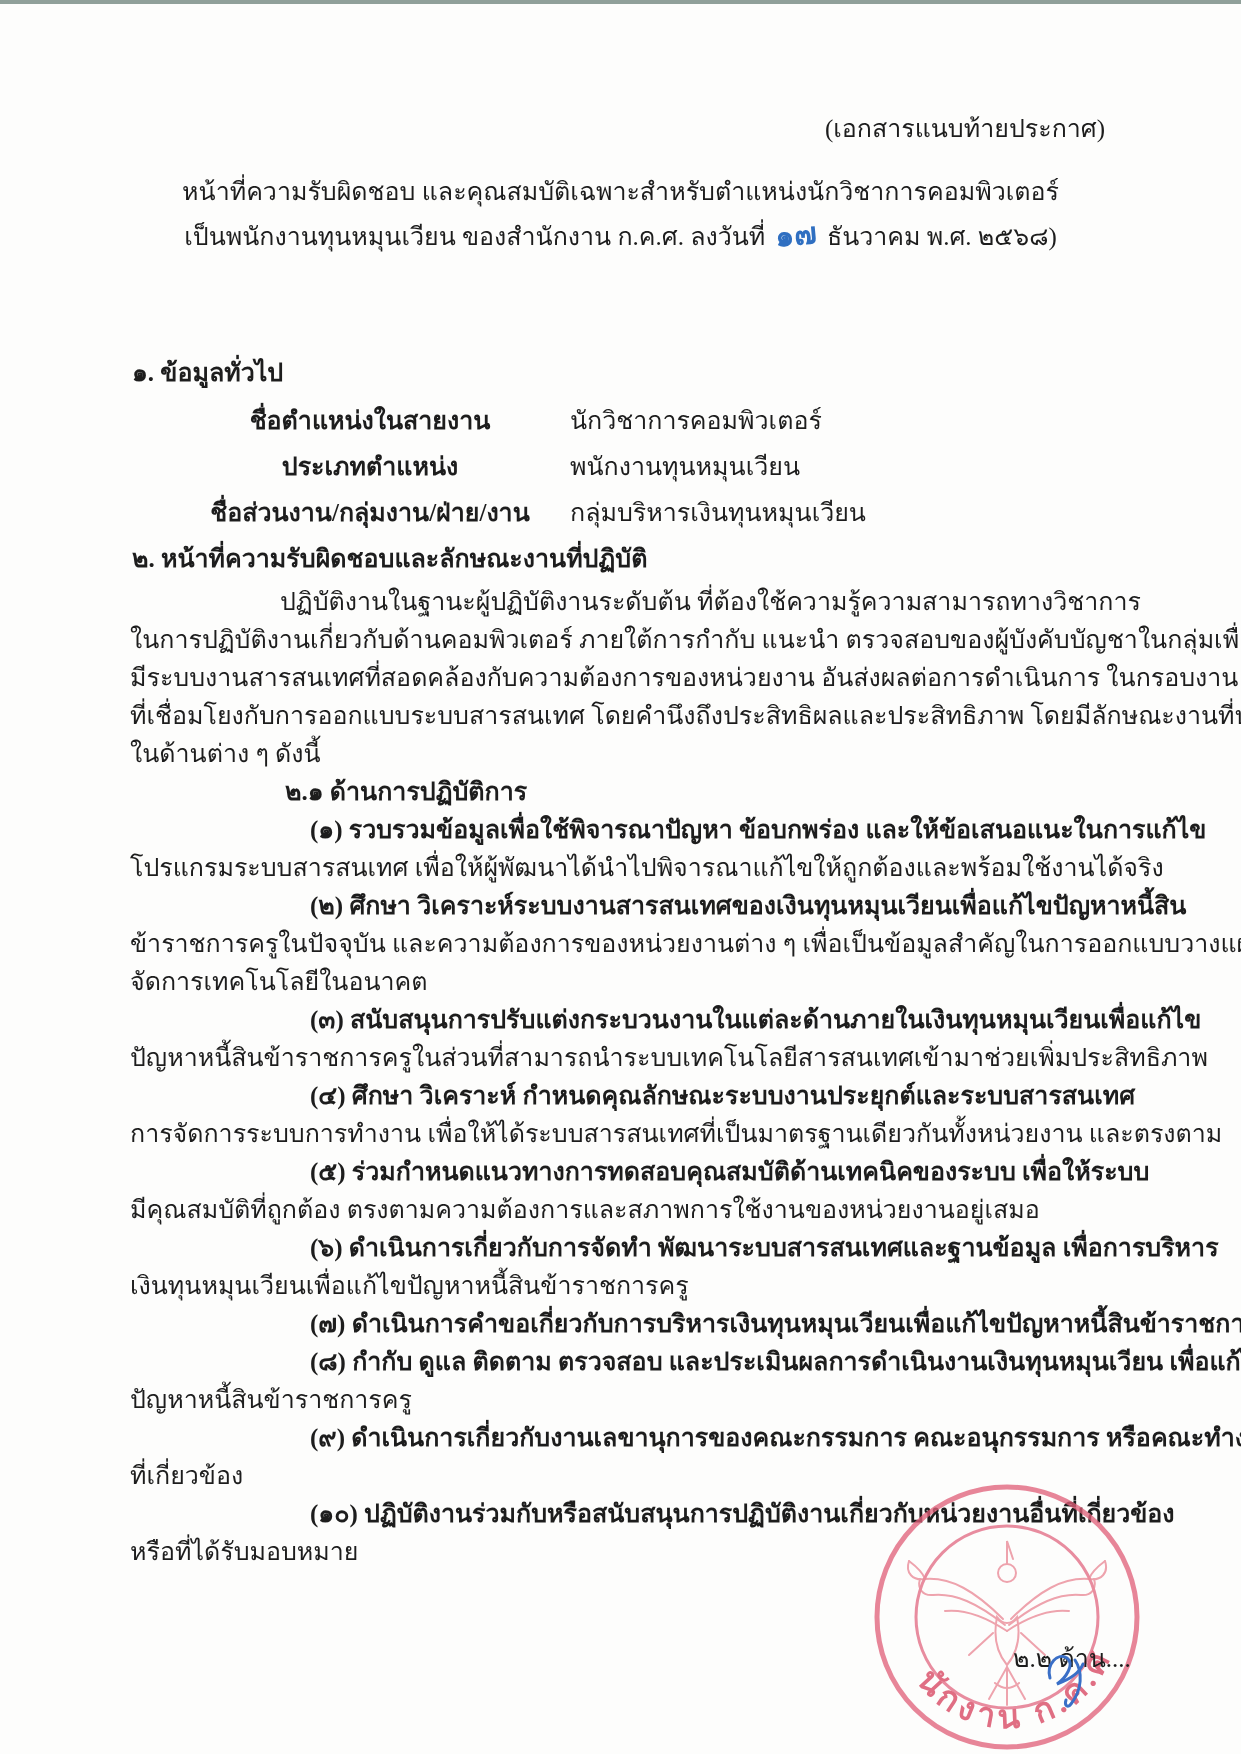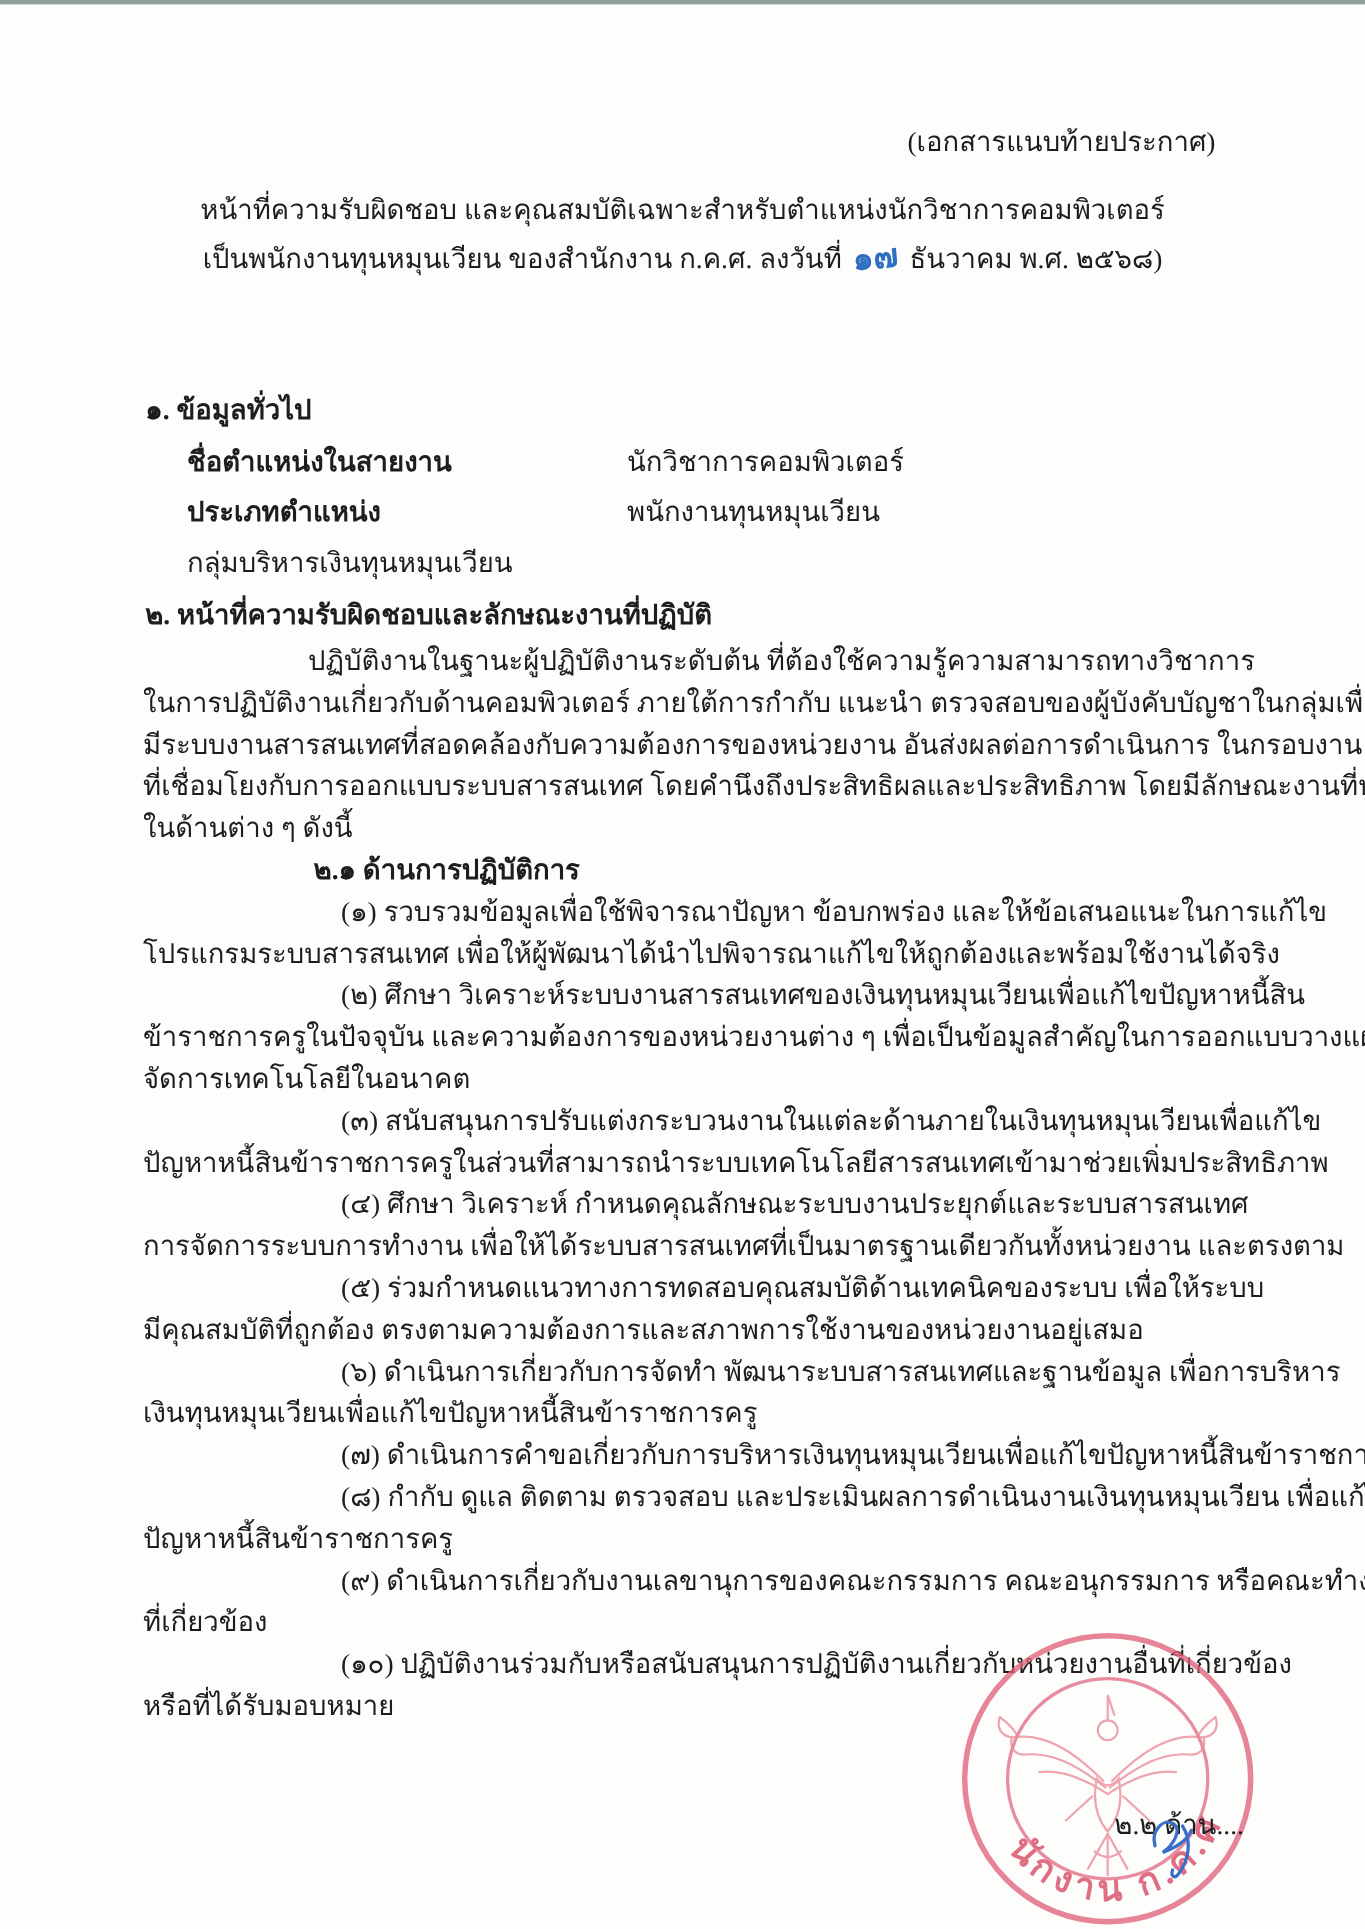"ชื่อตำแหน่งในสายงาน" .frow { text-align: none -> center }
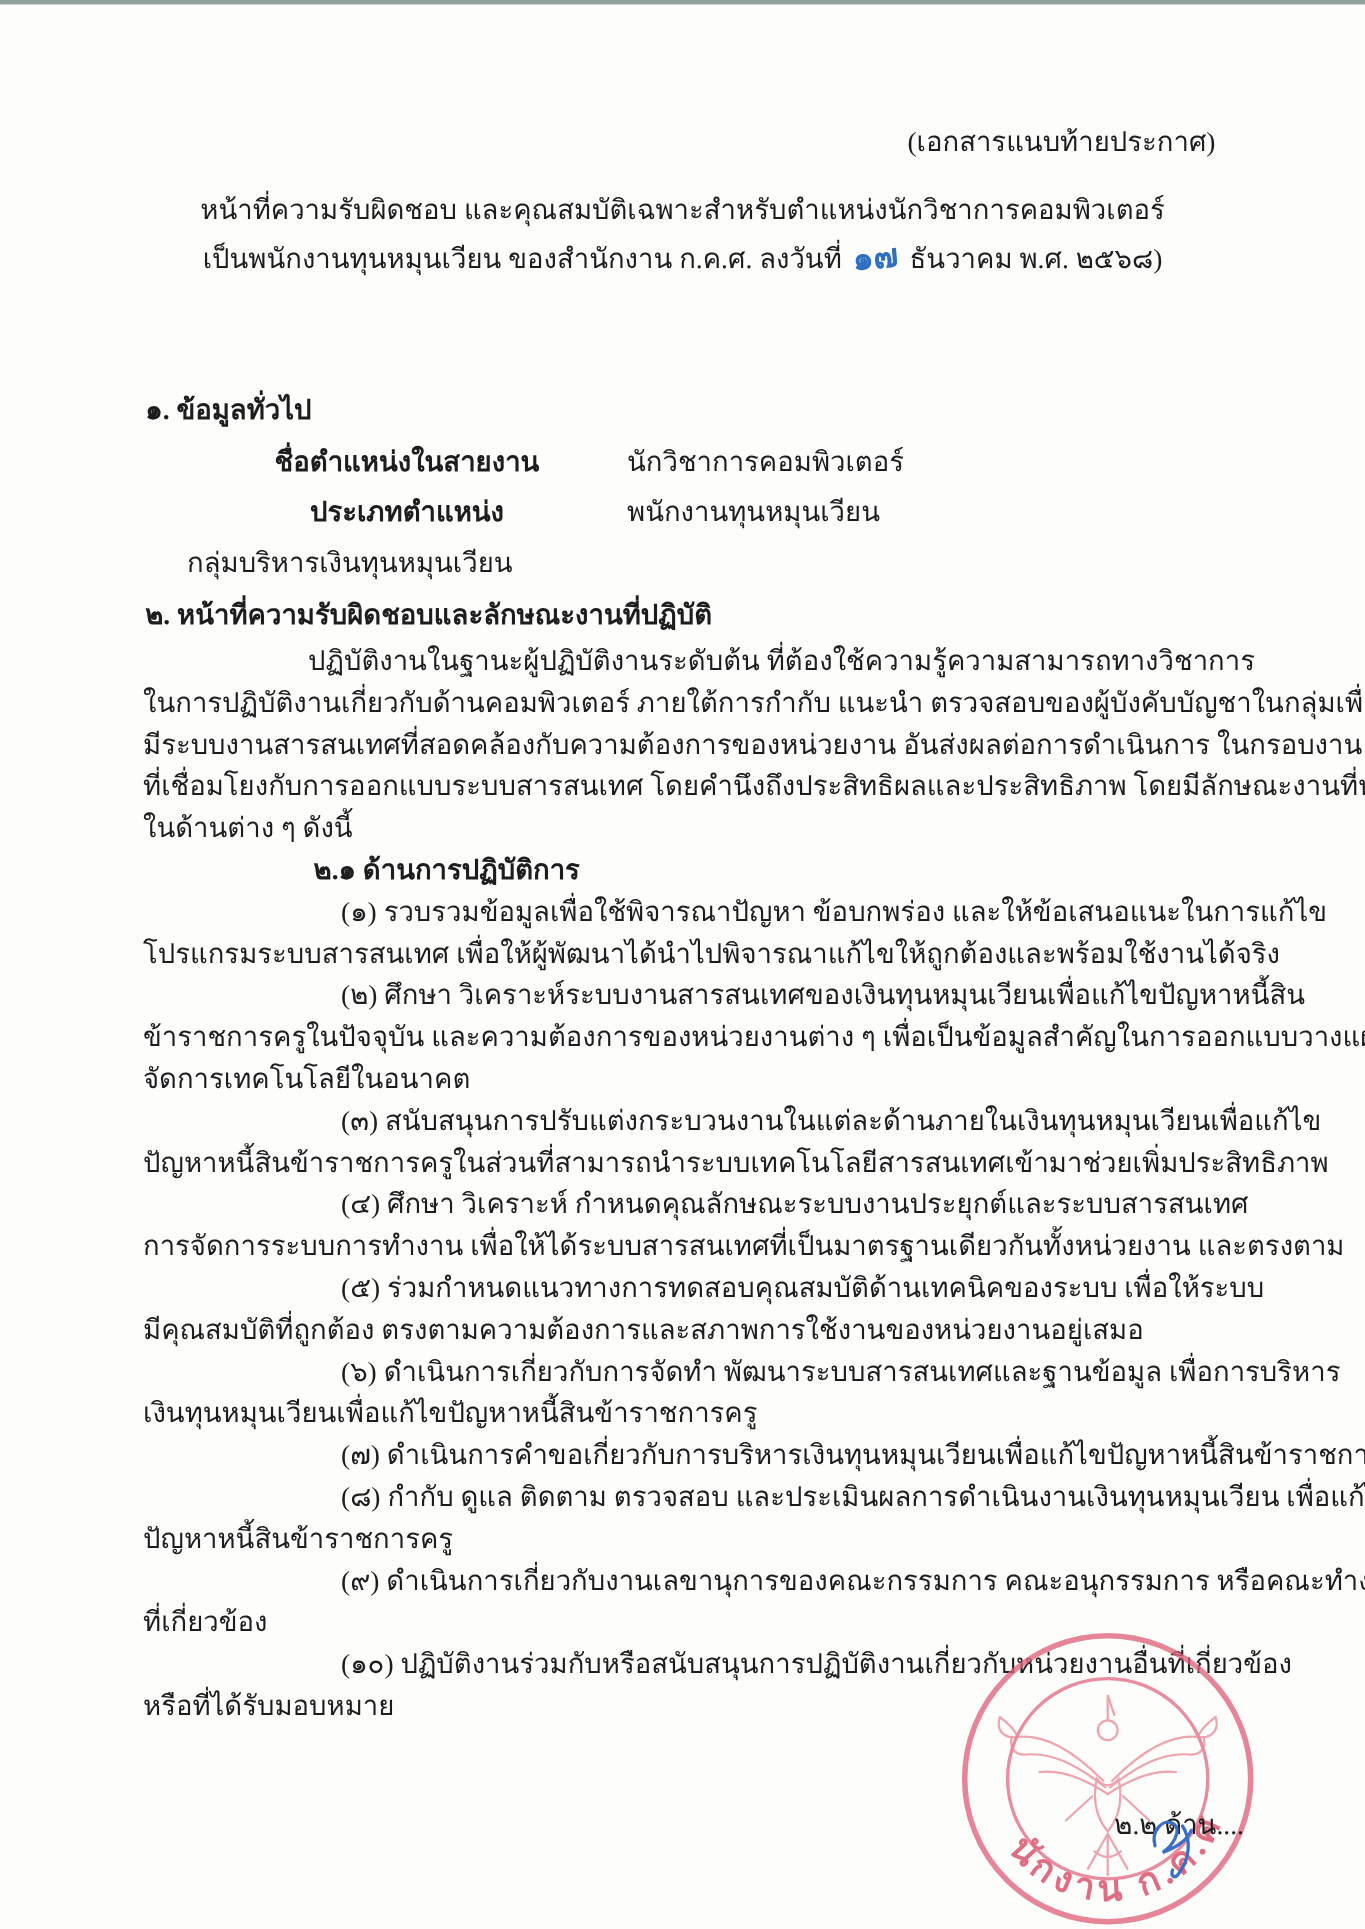"ชื่อส่วนงาน/กลุ่มงาน/ฝ่าย/งาน" div.flabel { html: none -> <div>ชื่อส่วนงาน/กลุ่มงาน/ฝ่าย/งาน</div> }
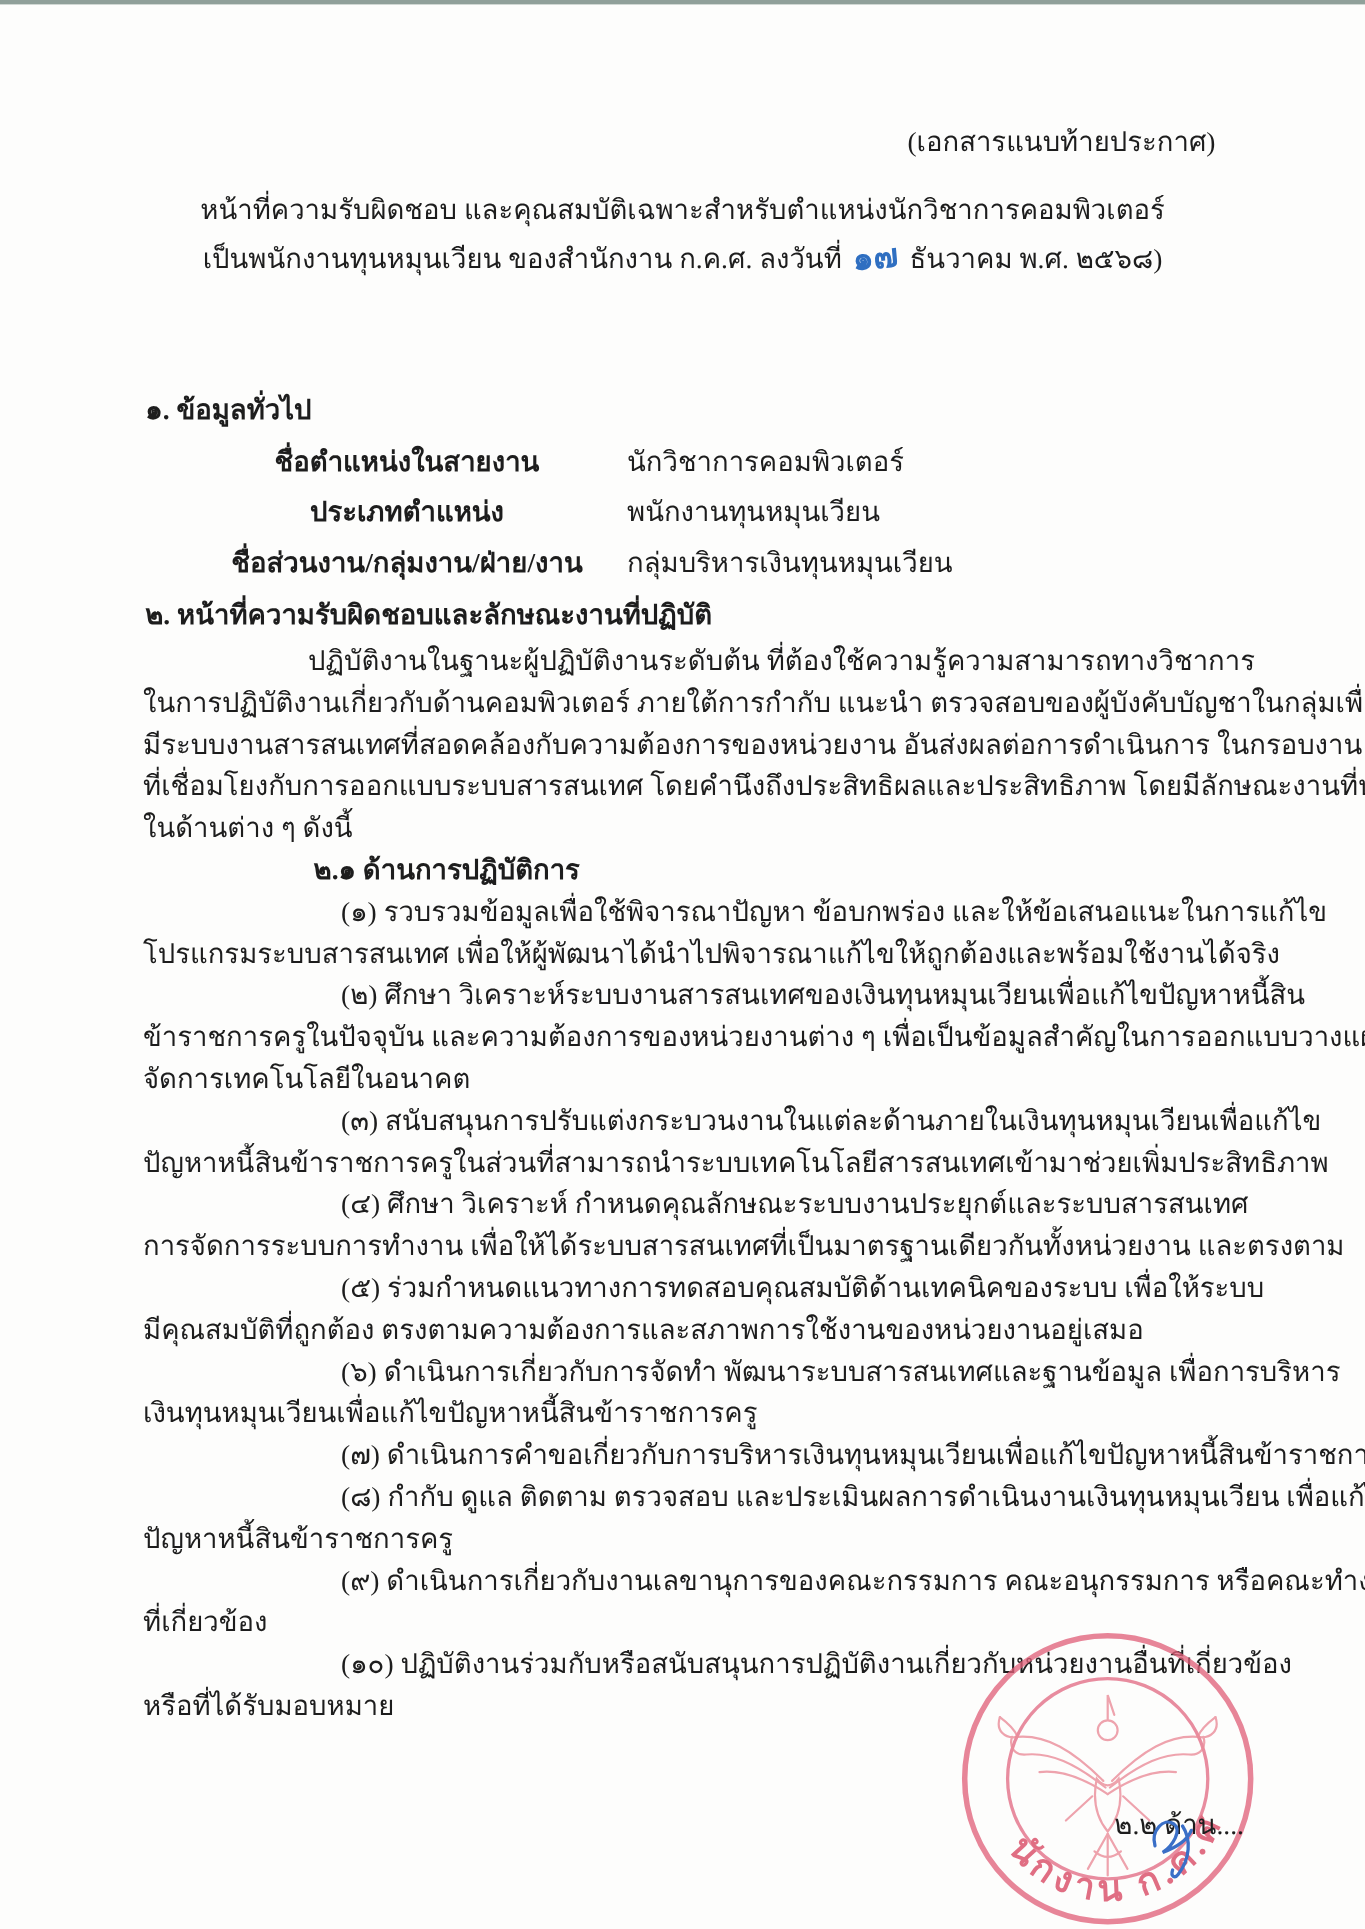"(๑) รวบรวมข้อมูลเพื่อใช้พิจารณาปัญหา" .ind-item { font-weight: none -> bold }
